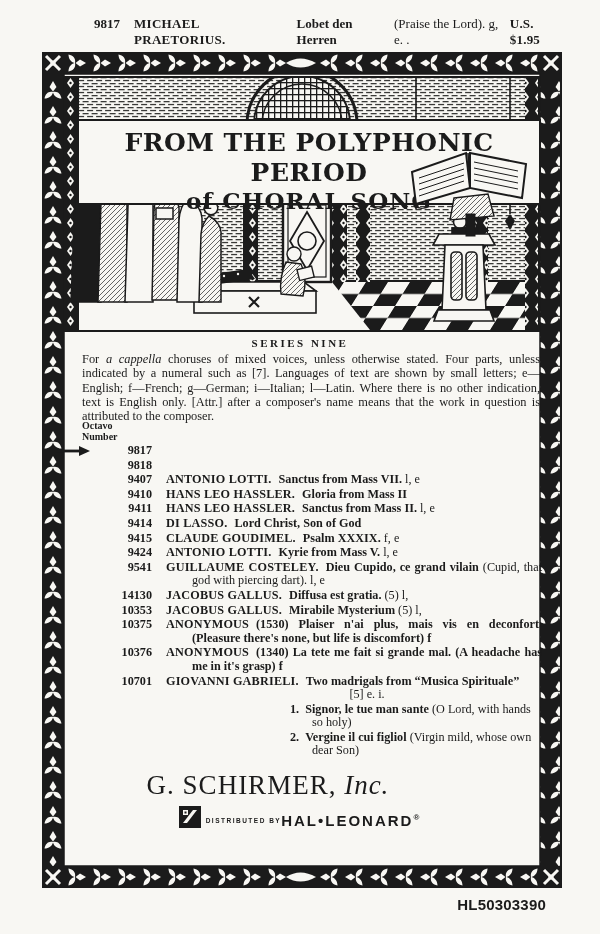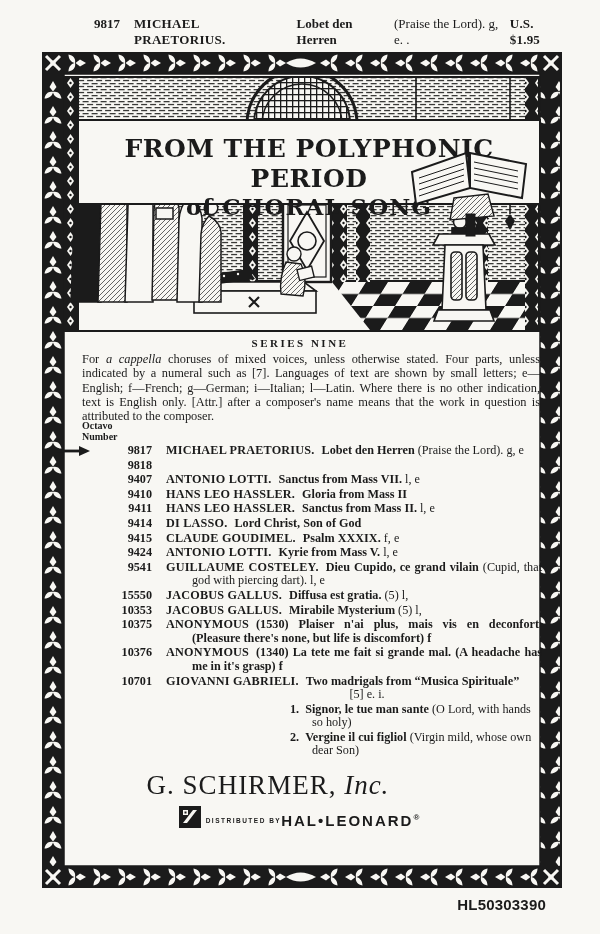"FROM THE POLYPHONIC PERIOD" #banner .l1 { margin-top: 13px -> 7px }
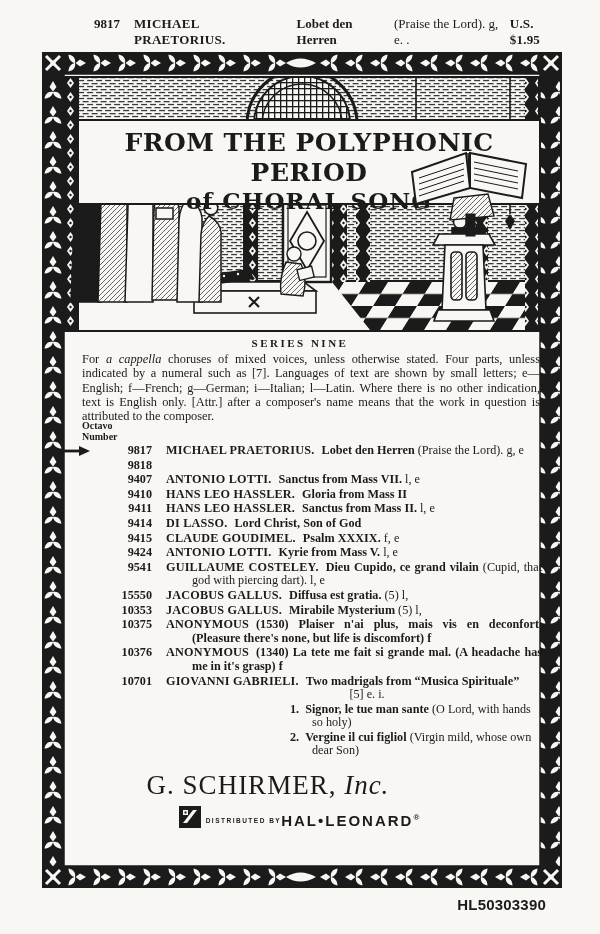"MICHAEL PRAETORIUS. Lobet den Herren" span.ctext { html: <span><b>MICHAEL PRAETORIUS.</b><b>Lobet den Herren</b> <span>(Praise the Lord). g, e</span></span> -> none }
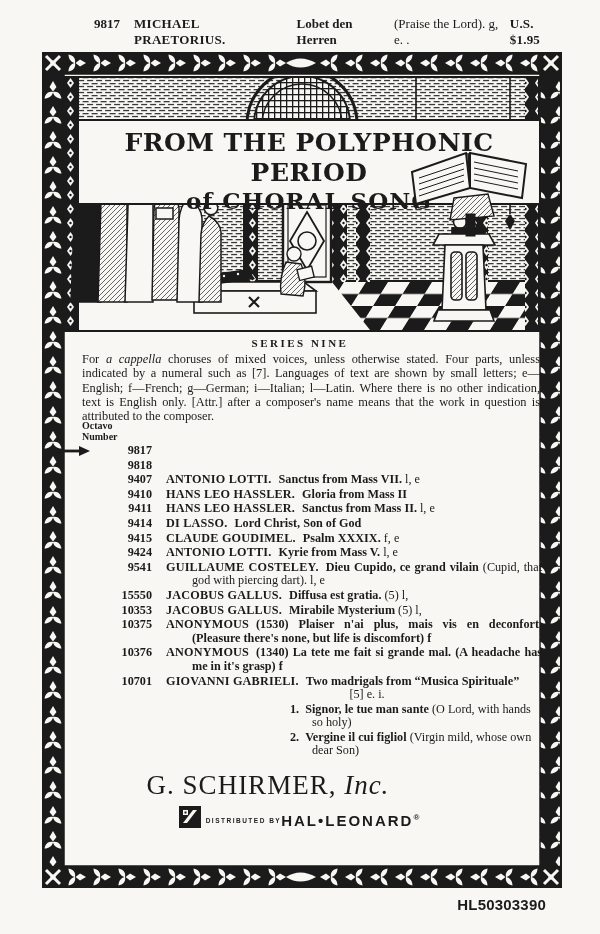"15550" span.cnum { text: 15550 -> 14130 }
